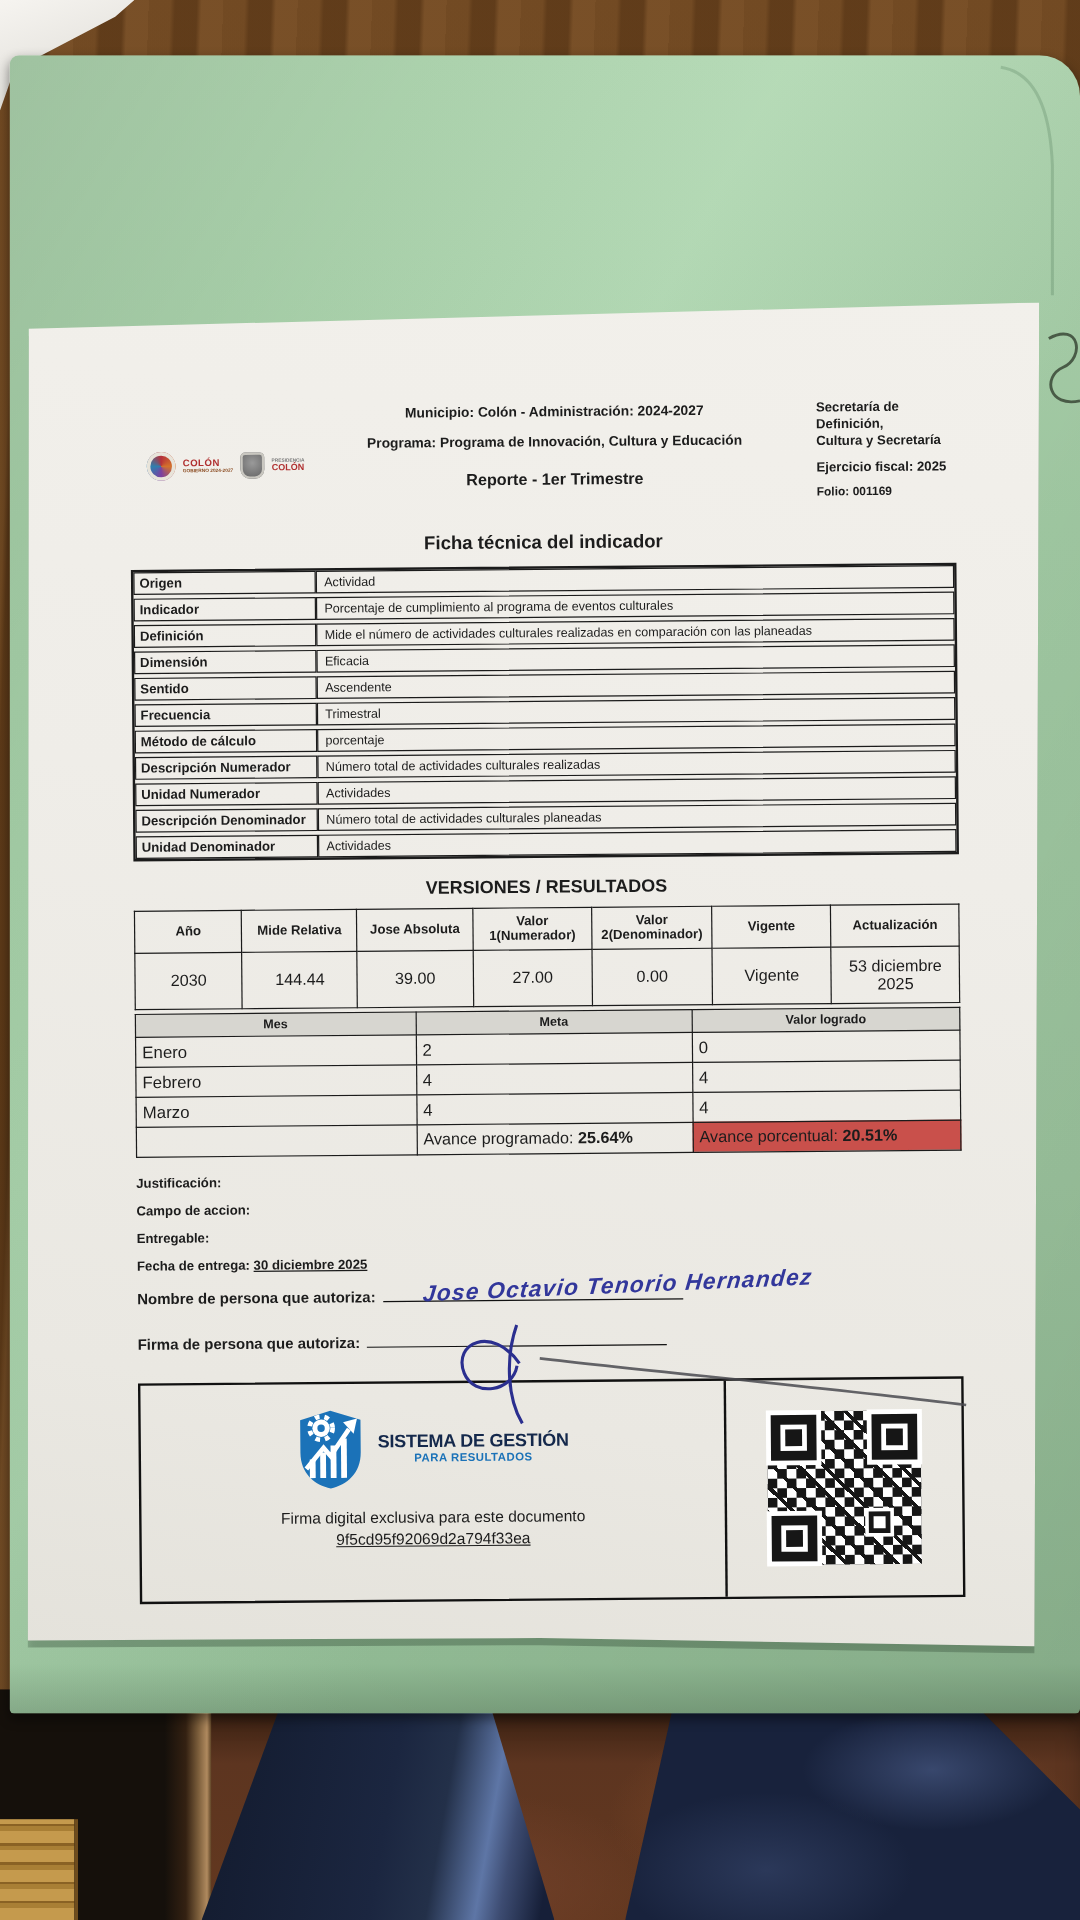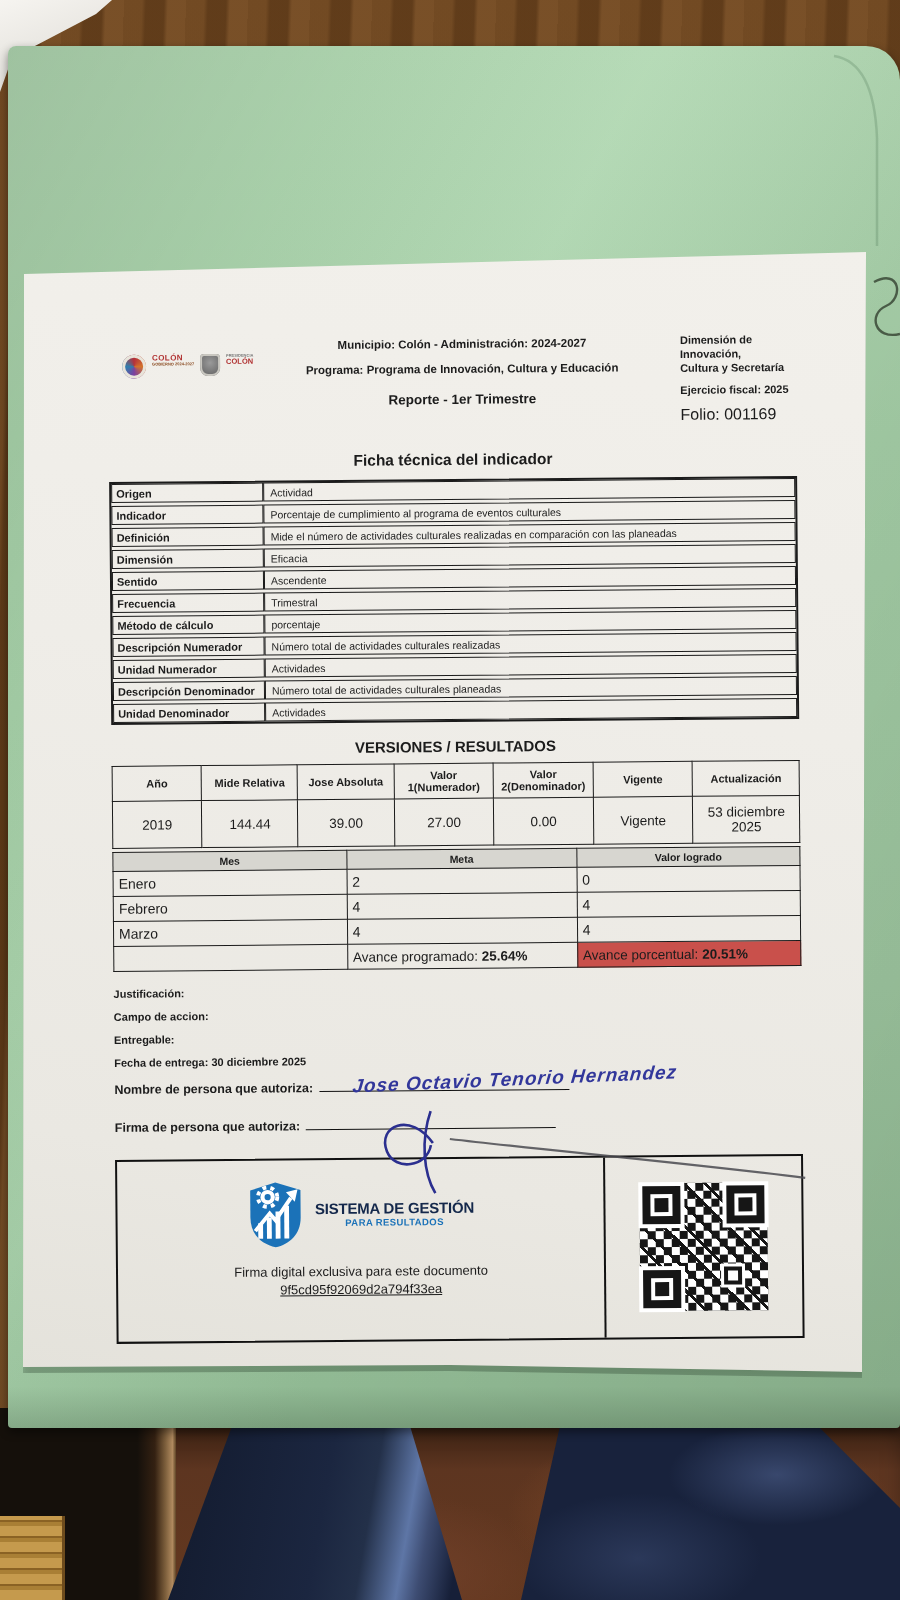"Dimensión de Innovación," div { text: Dimensión de Innovación -> Secretaría de Definición }
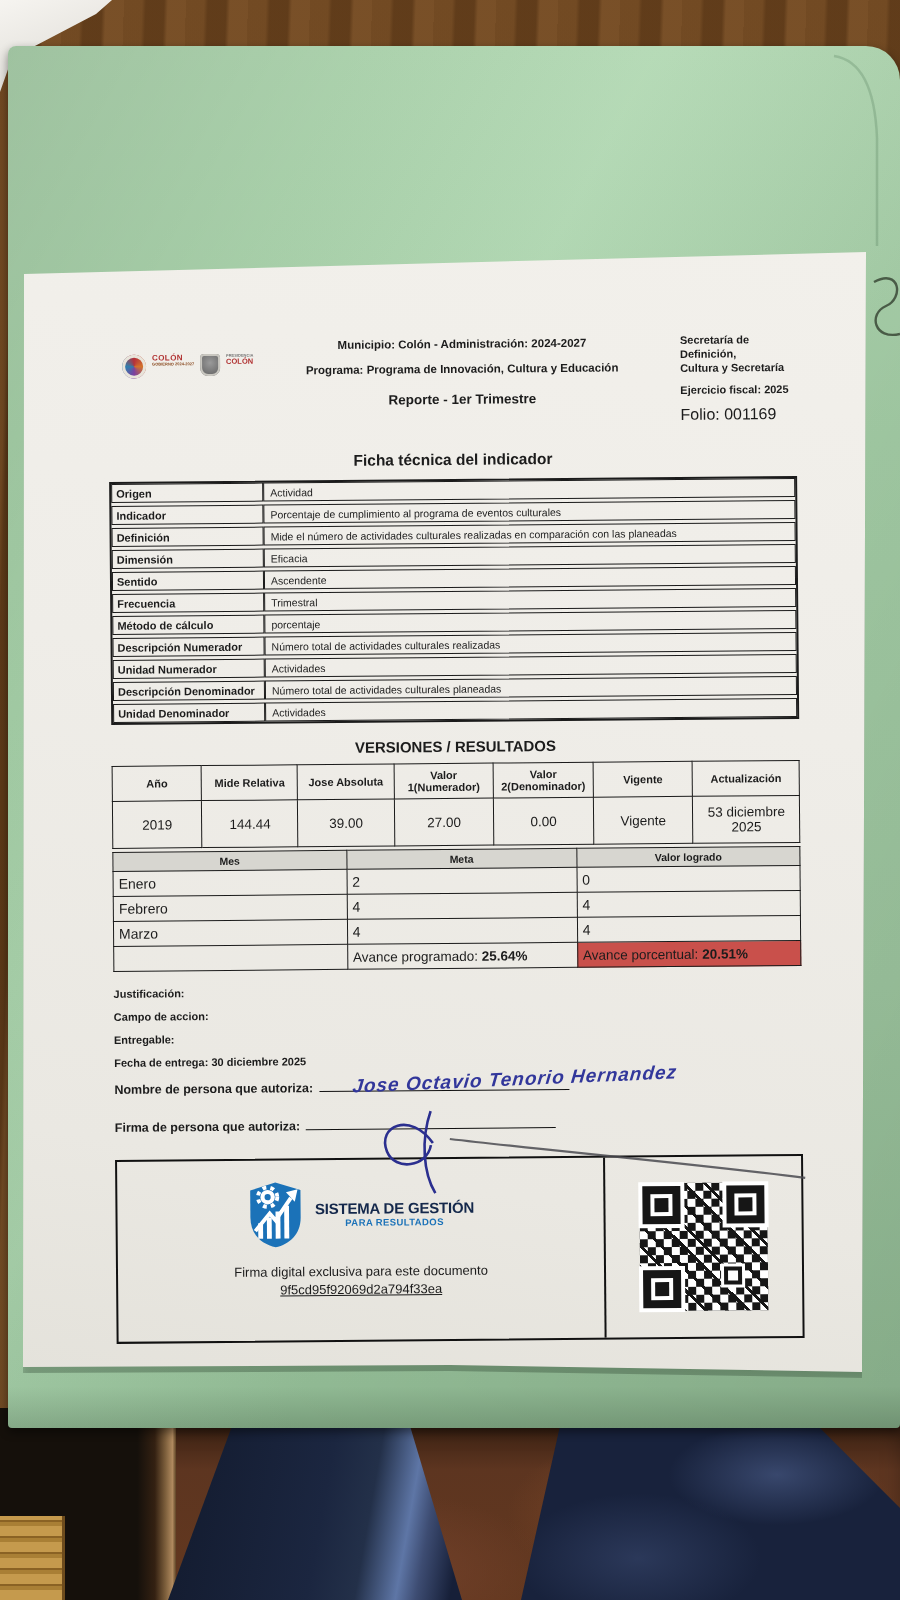"COLÓN" .logos { align-items: flex-start -> center }
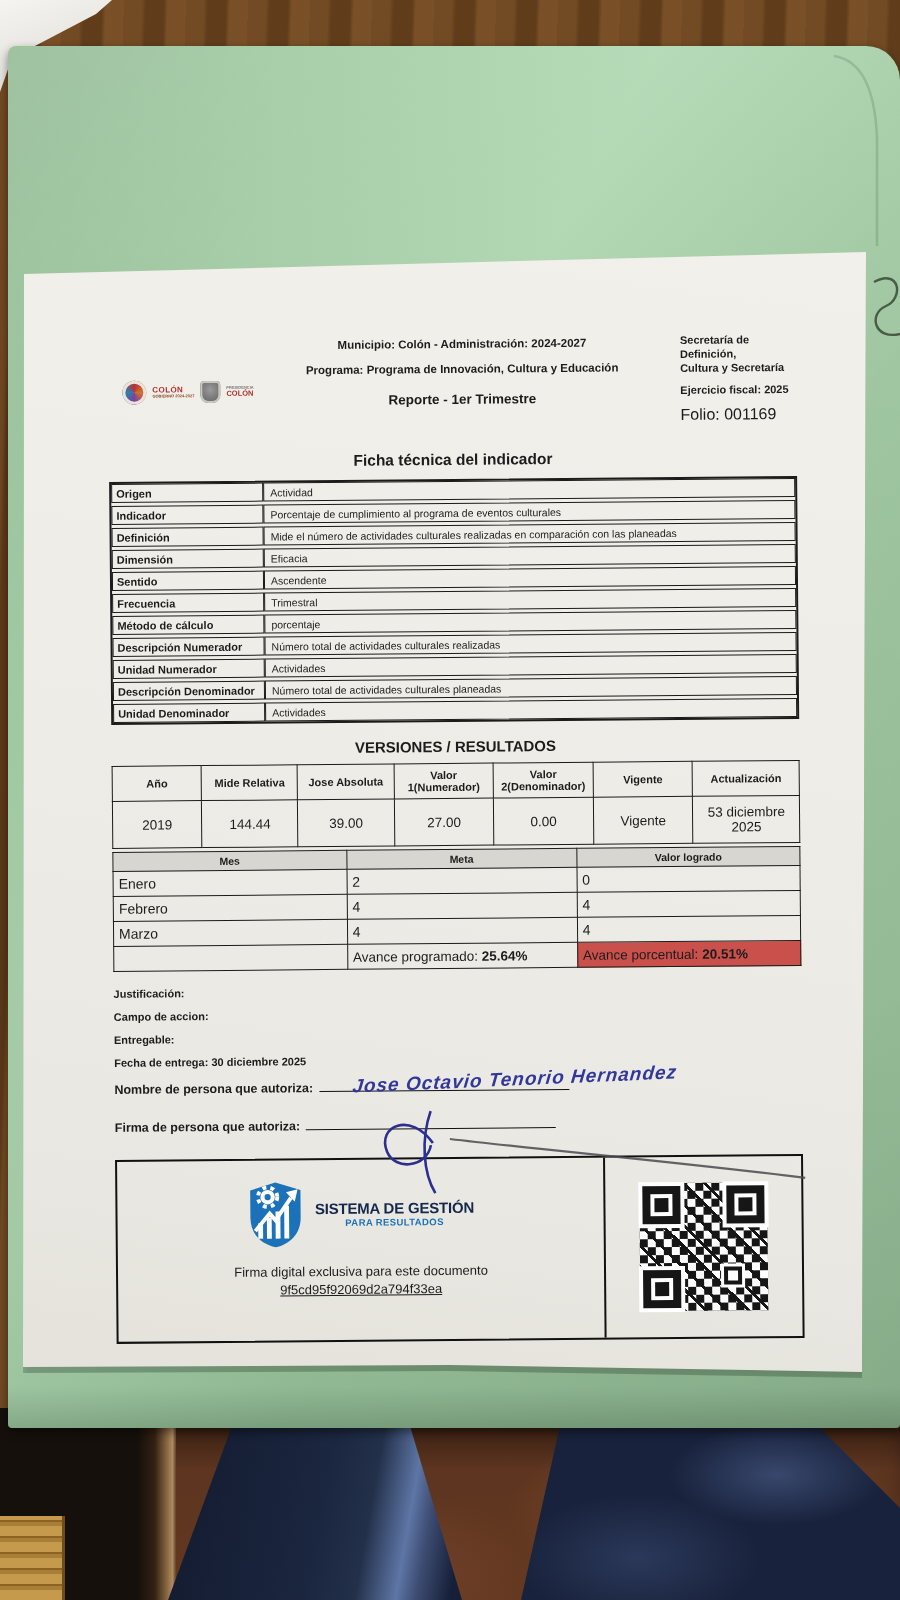"Folio: 001169" .hr4 { font-size: 16px -> 10px; font-weight: normal -> bold }
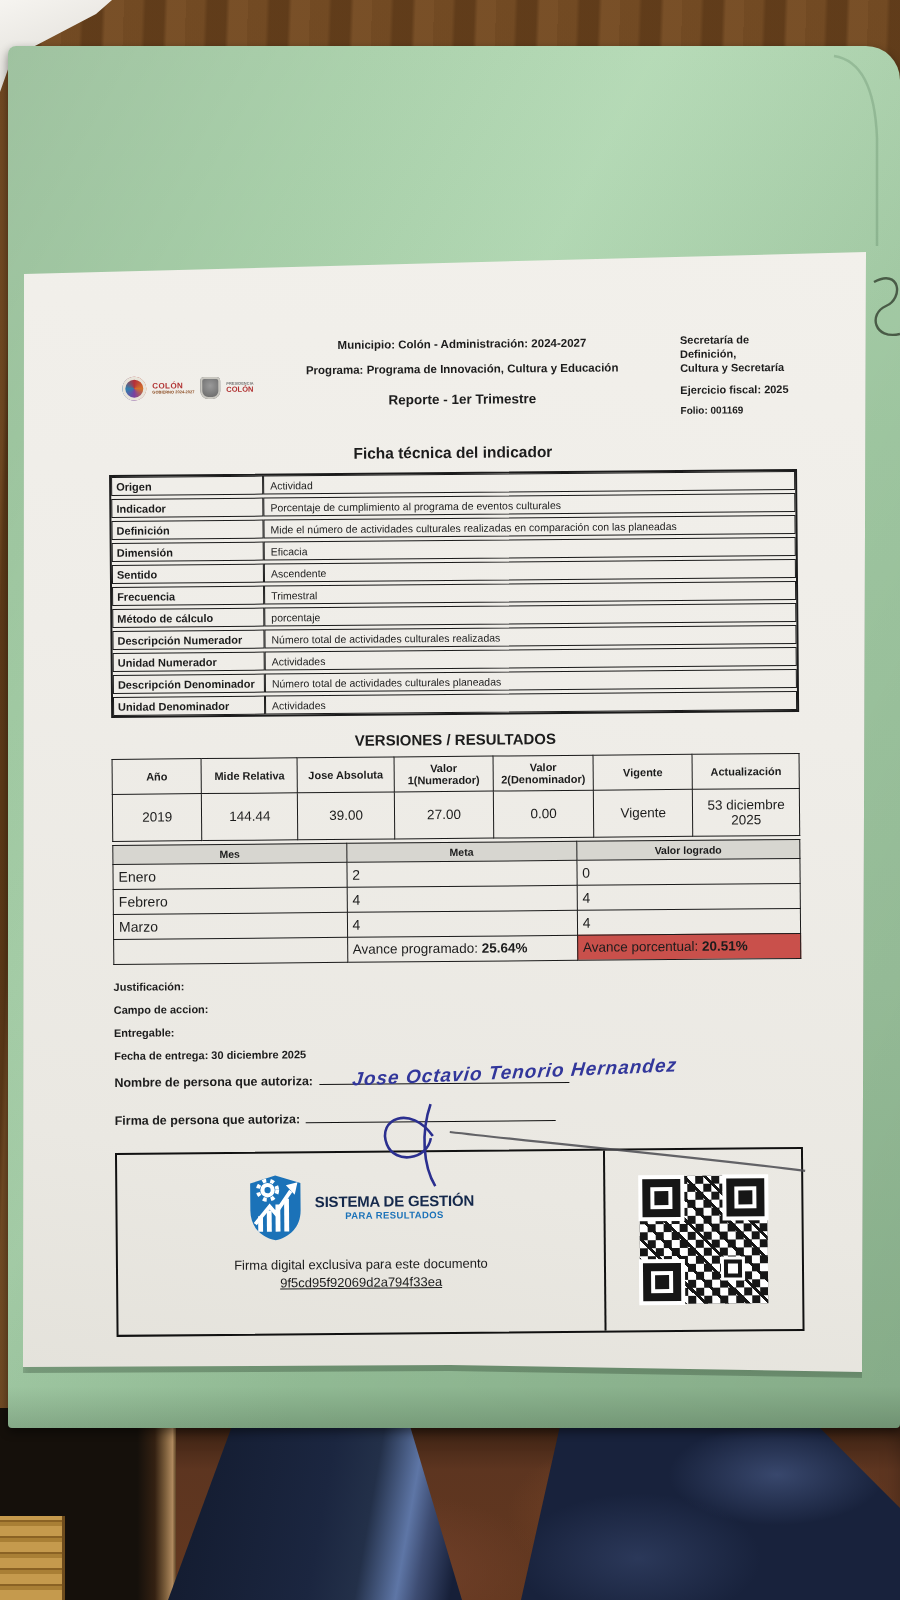"2019" td { text: 2019 -> 2030 }
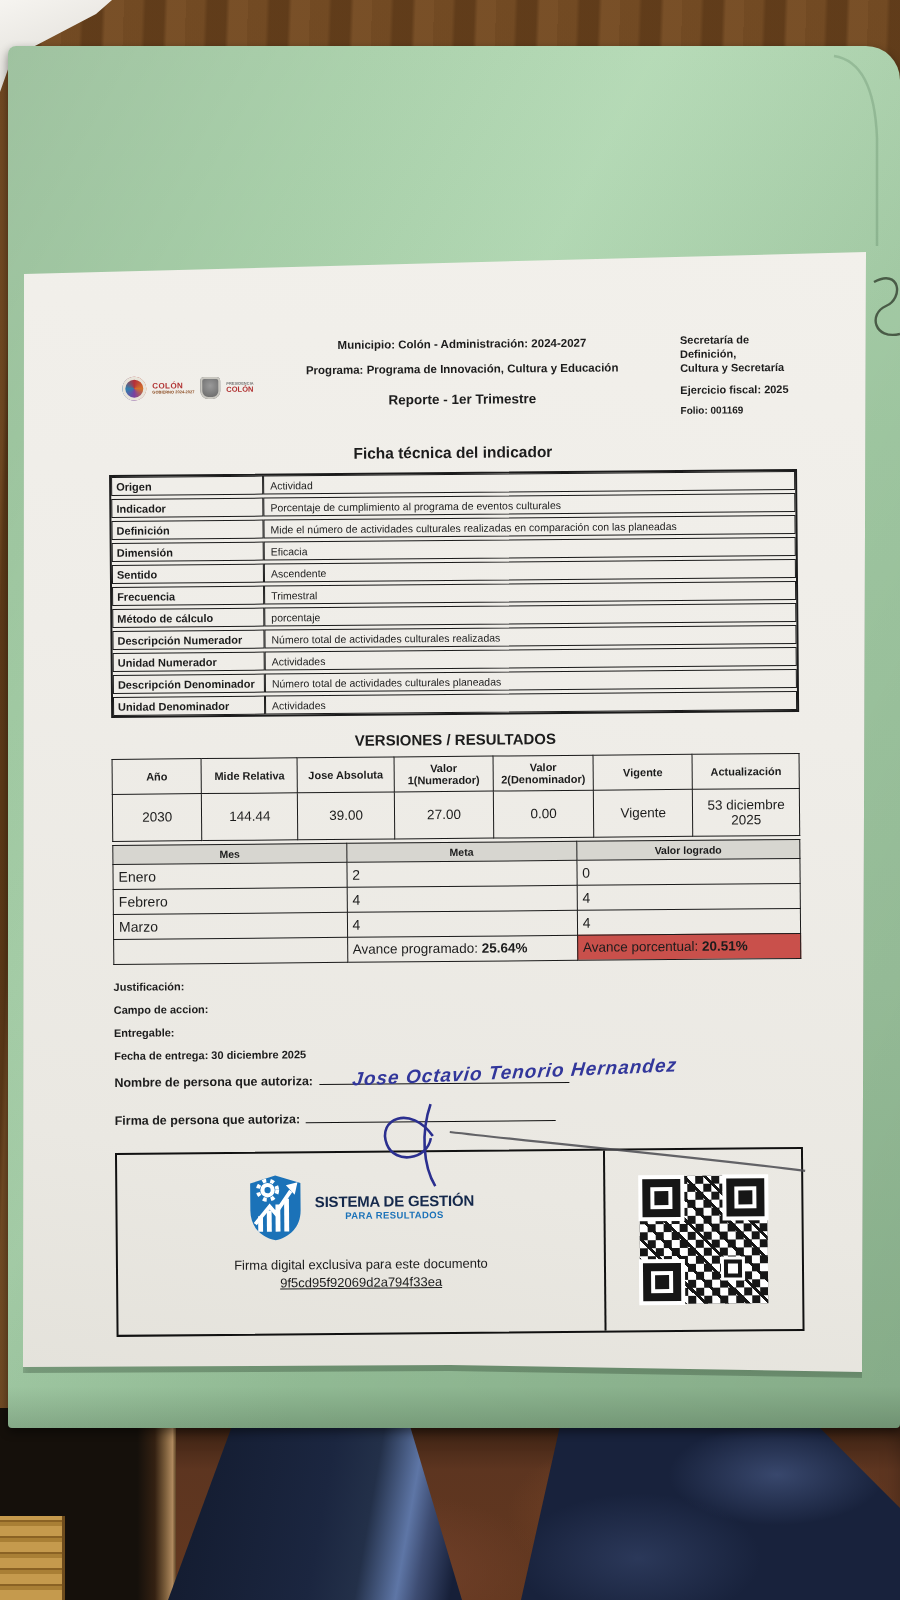"30 diciembre 2025" .date-val { text-decoration: none -> underline }
